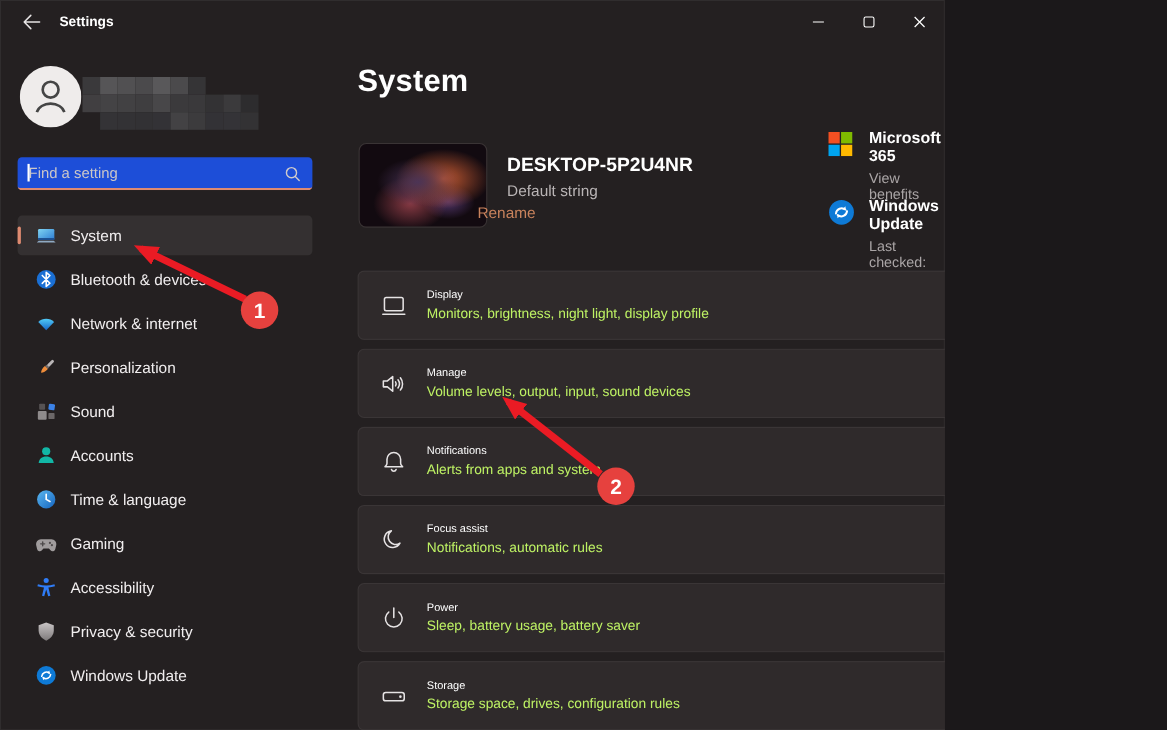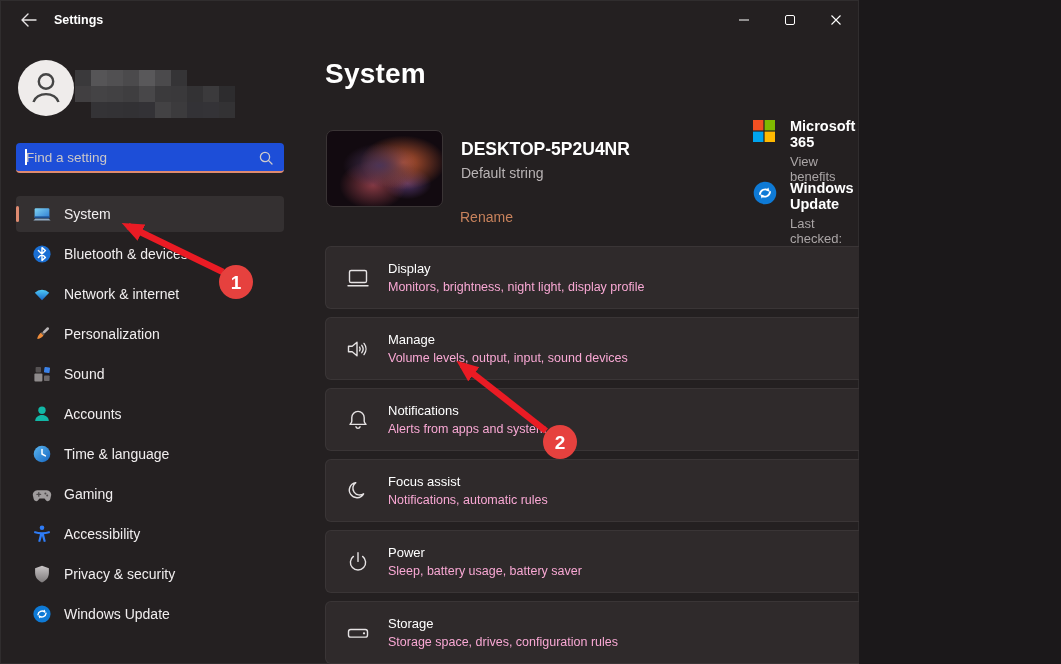"Rename" .device-rename { left: 460px -> 434px; margin-top: 24px -> none }
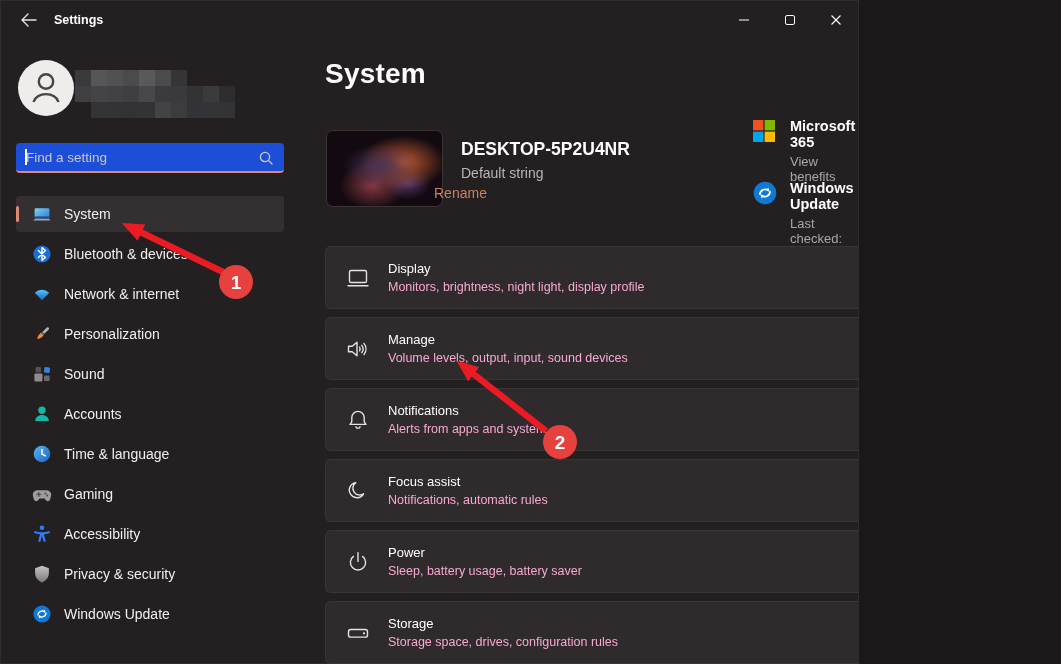"Display" .card .ct .t { font-size: 13px -> 10px }
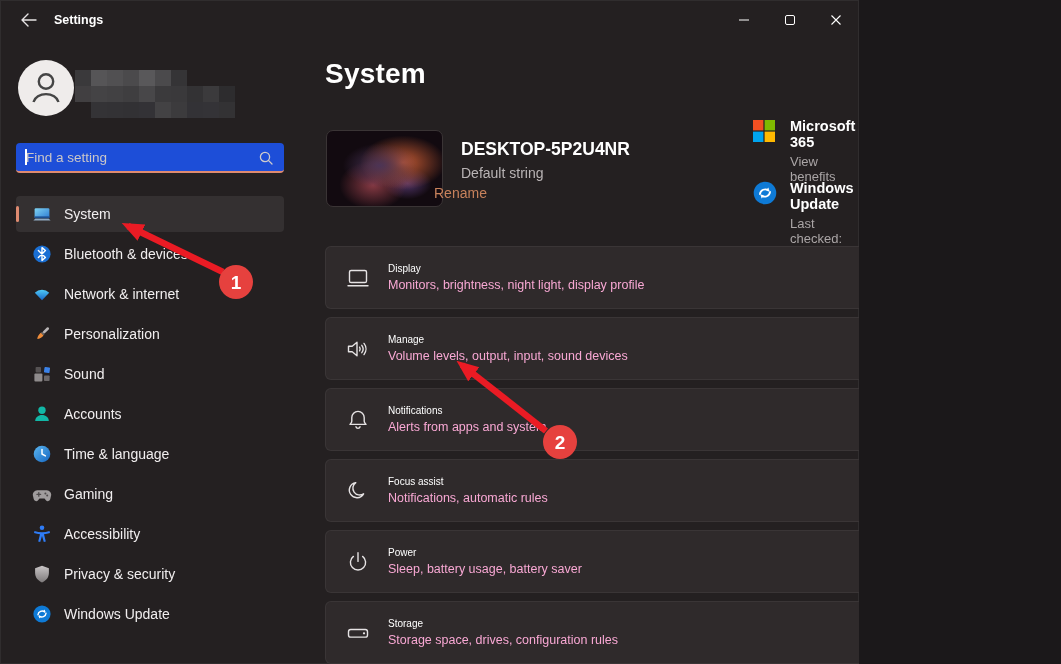"Monitors, brightness, night light," .card .ct .s { color: #f9a8d4 -> #bef264 }
